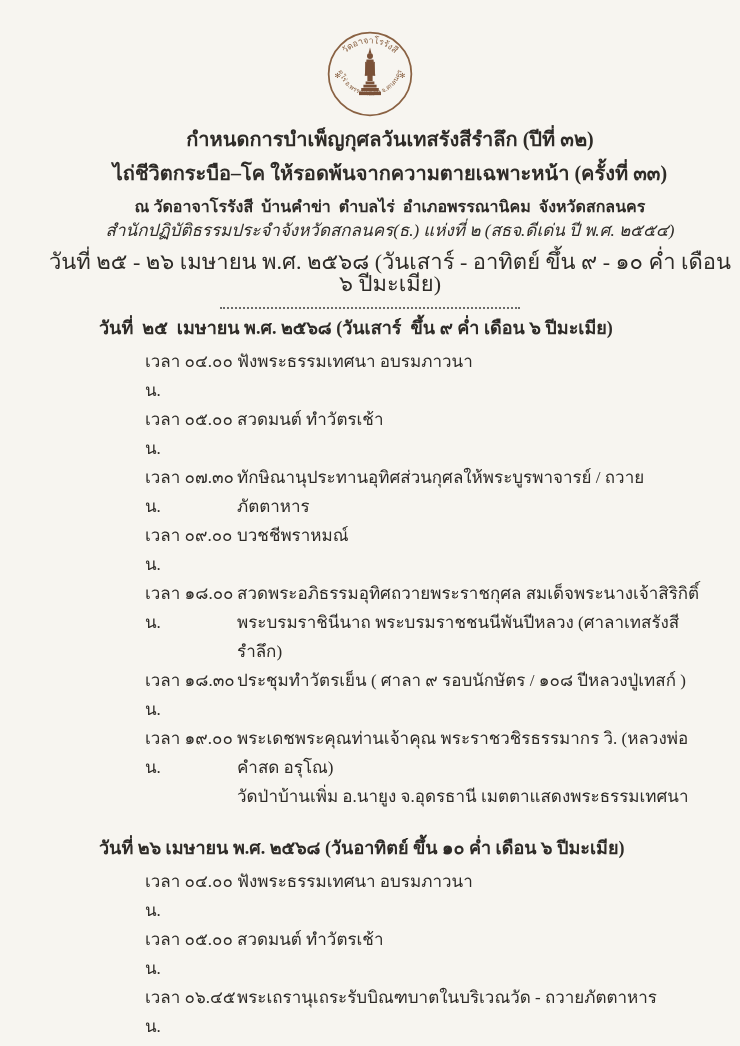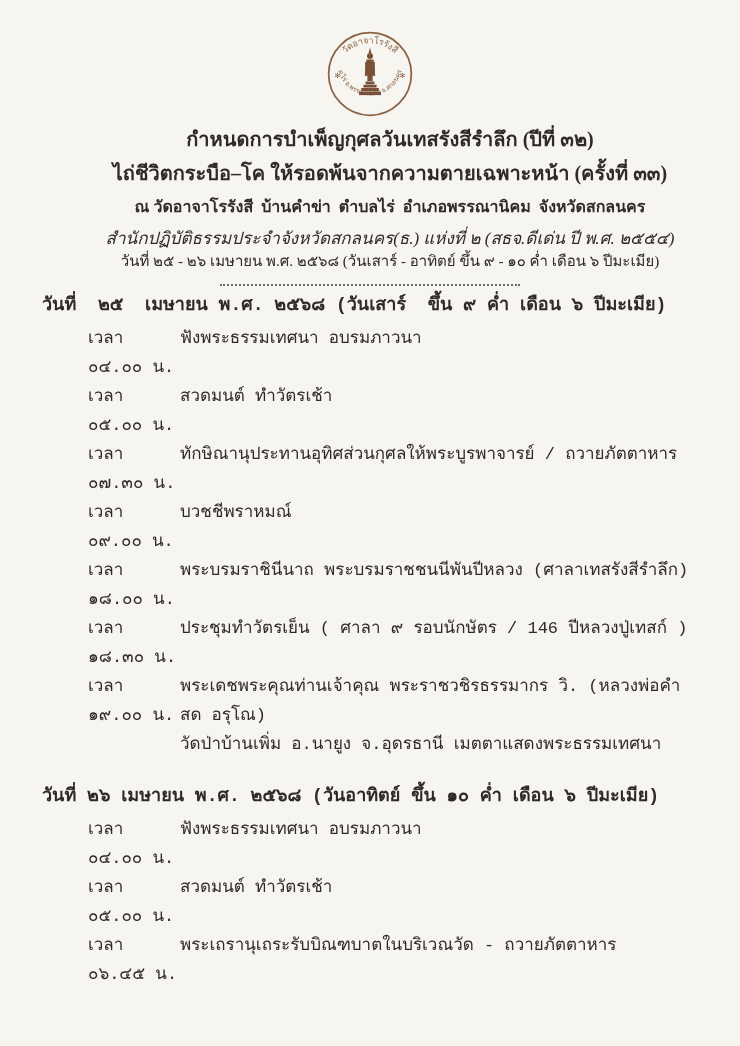"สำนักปฏิบัติธรรมประจำจังหวัดสกลนคร(ธ.)" .hdr.office { margin-top: 10px -> 2px }
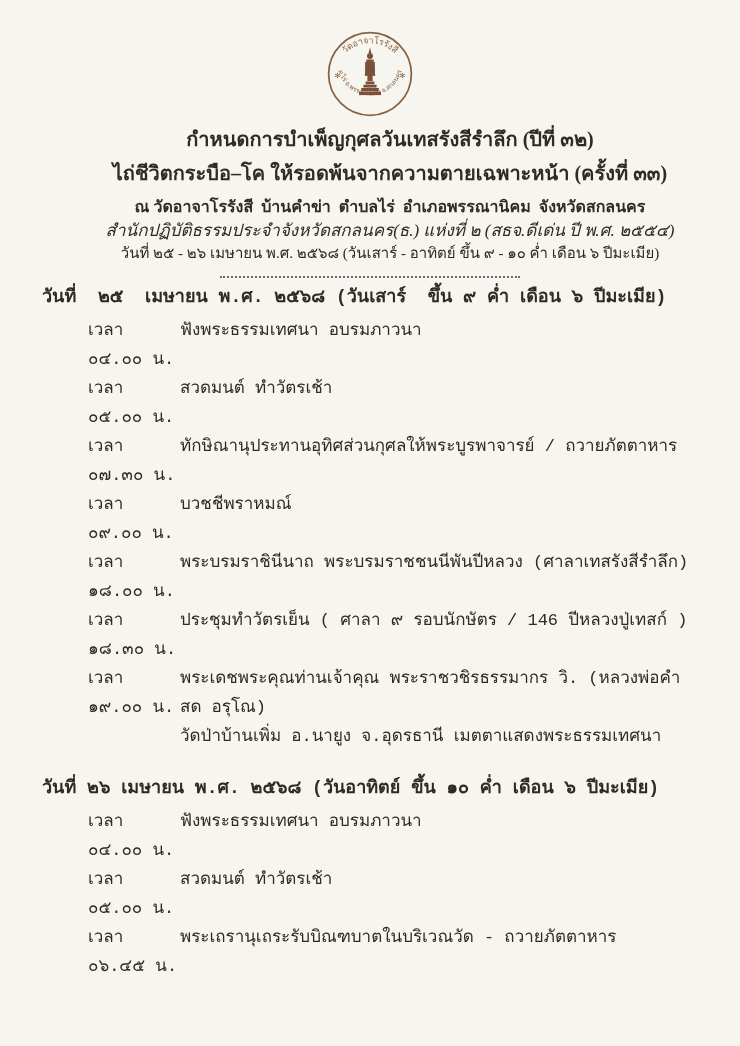"วันที่ ๒๕ - ๒๖ เมษายน" .hdr.dates { font-size: 15px -> 22px; margin-top: none -> 9px }
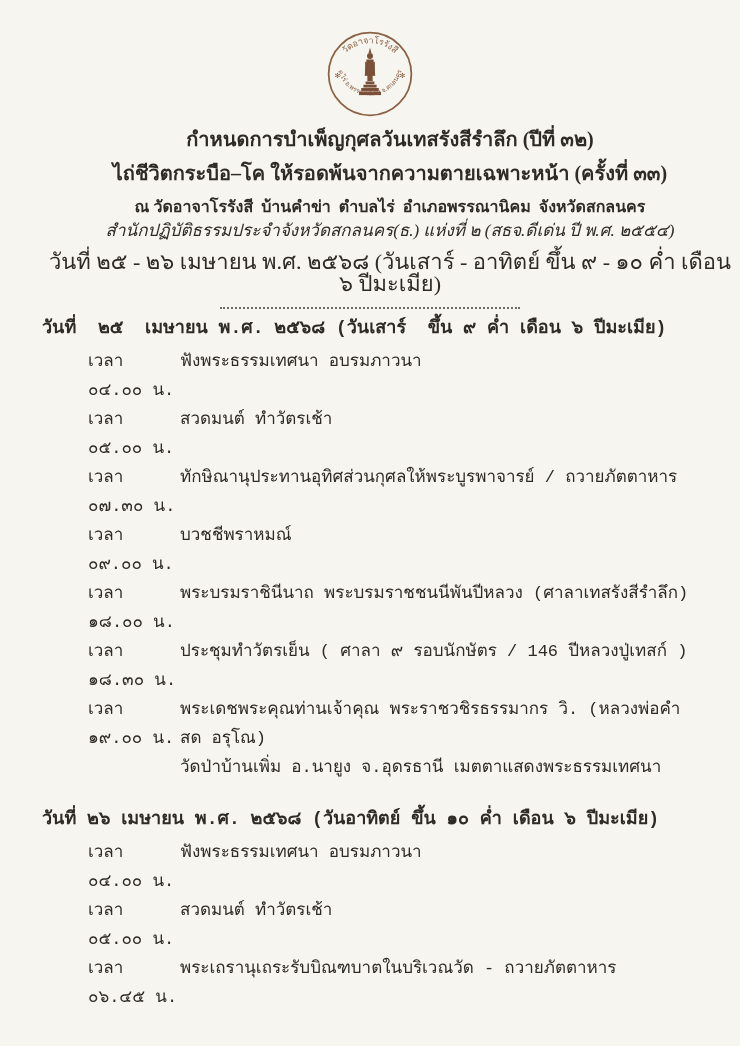"วันที่ ๒๕ เมษายน พ.ศ. ๒๕๖๘" .day { font-family: Liberation Mono, monospace -> none; margin-left: 42px -> 99px }
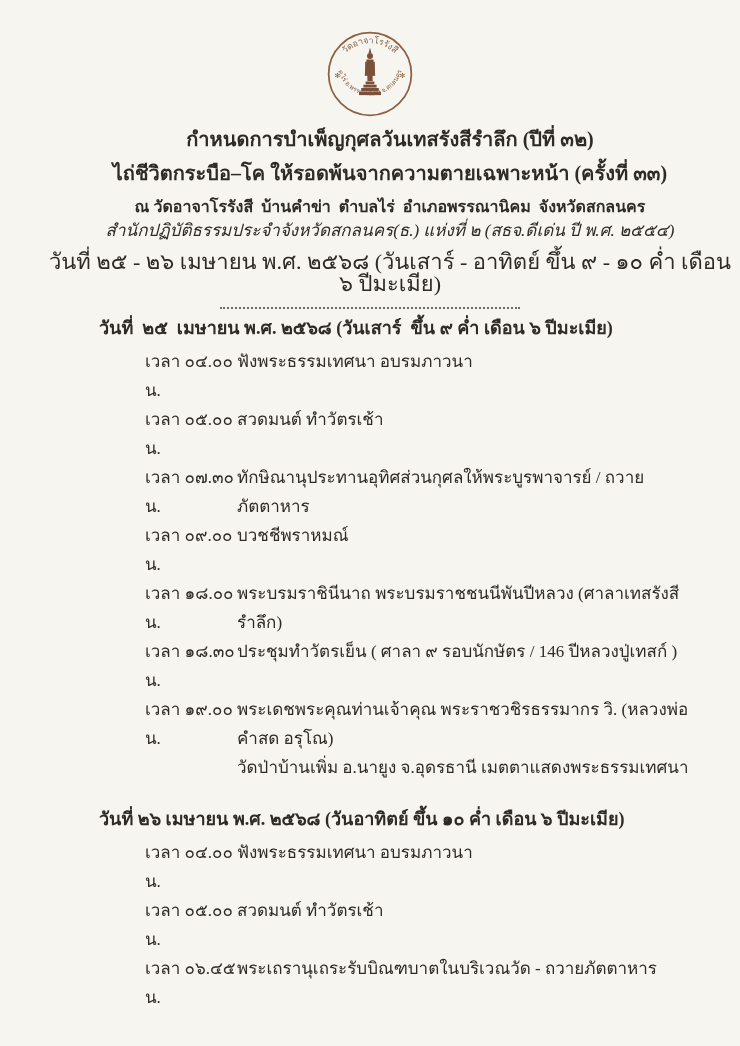"สวดพระอภิธรรมอุทิศถวายพระราชกุศล" div.line { html: none -> <div>สวดพระอภิธรรมอุทิศถวายพระราชกุศล สมเด็จพระนางเจ้าสิริกิติ์</div> }
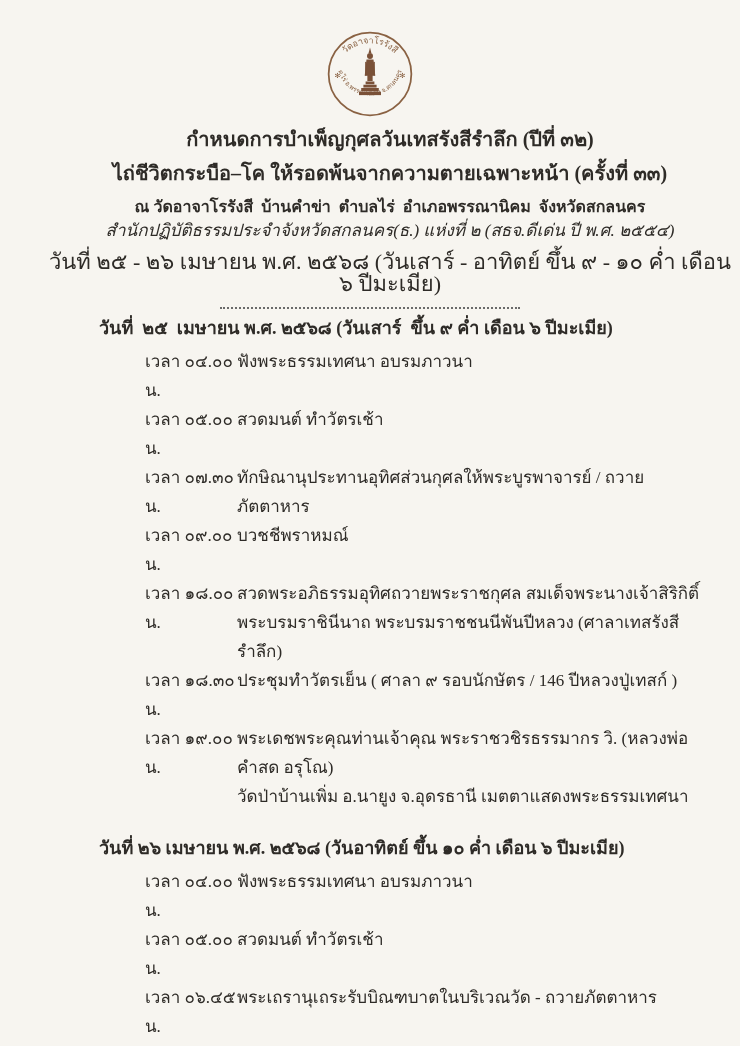"ประชุมทำวัตรเย็น ( ศาลา ๙ รอบนักษัตร" div.line { text: 146 -> ๑๐๘ }
